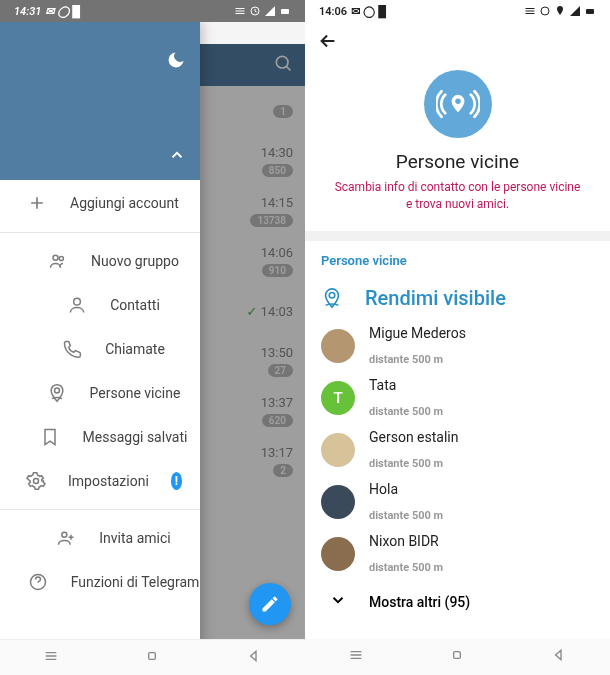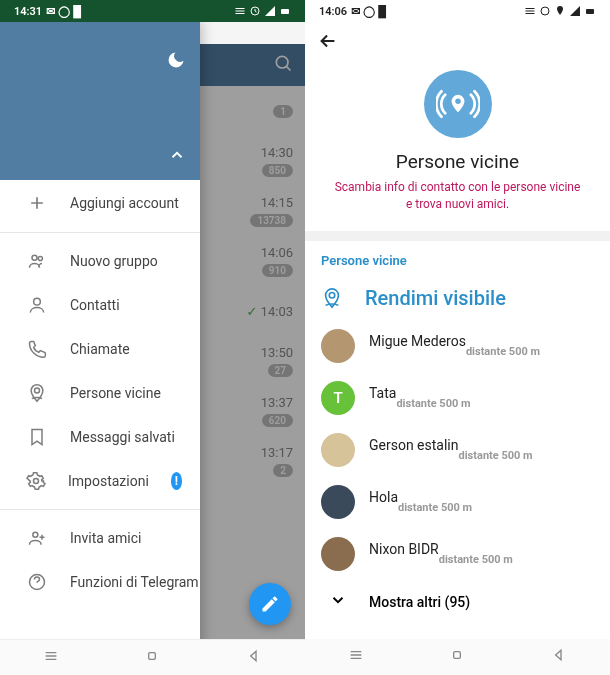"14:31" .phone-left .status-bar { background: #14532d -> #737373; font-style: none -> italic }
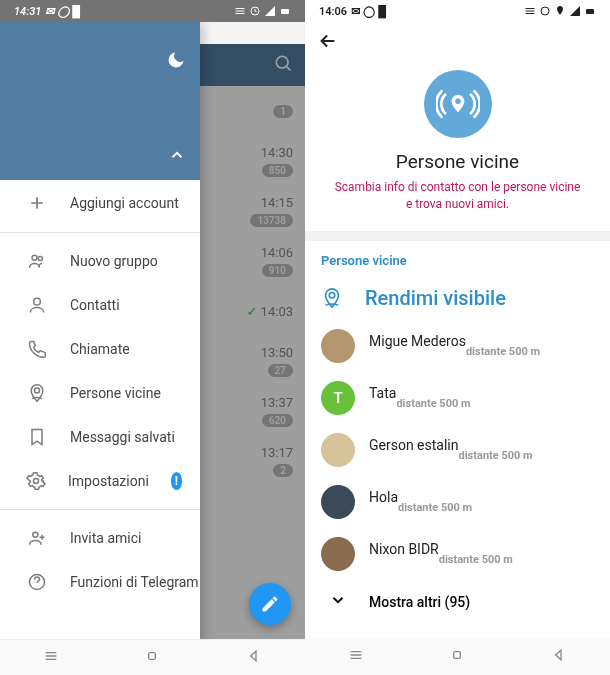"Nuovo gruppo" .drawer-item.compact { justify-content: none -> center }
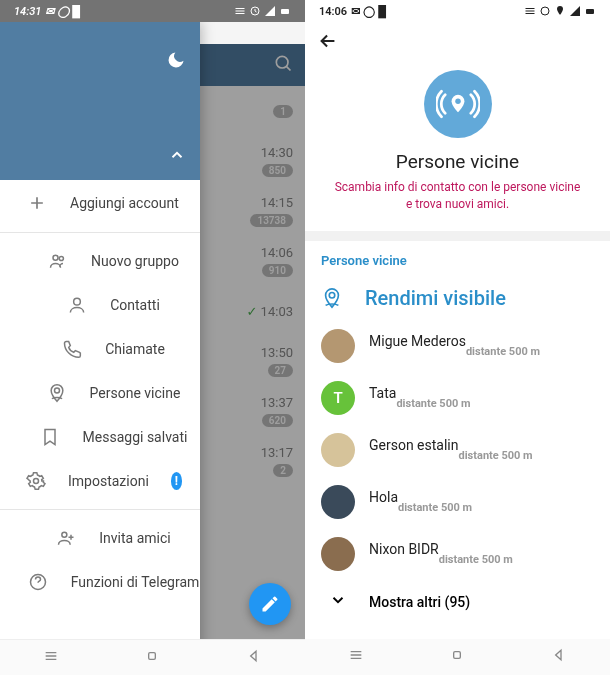"Migue Mederos" .pv-pinfo { flex-direction: row -> column }
